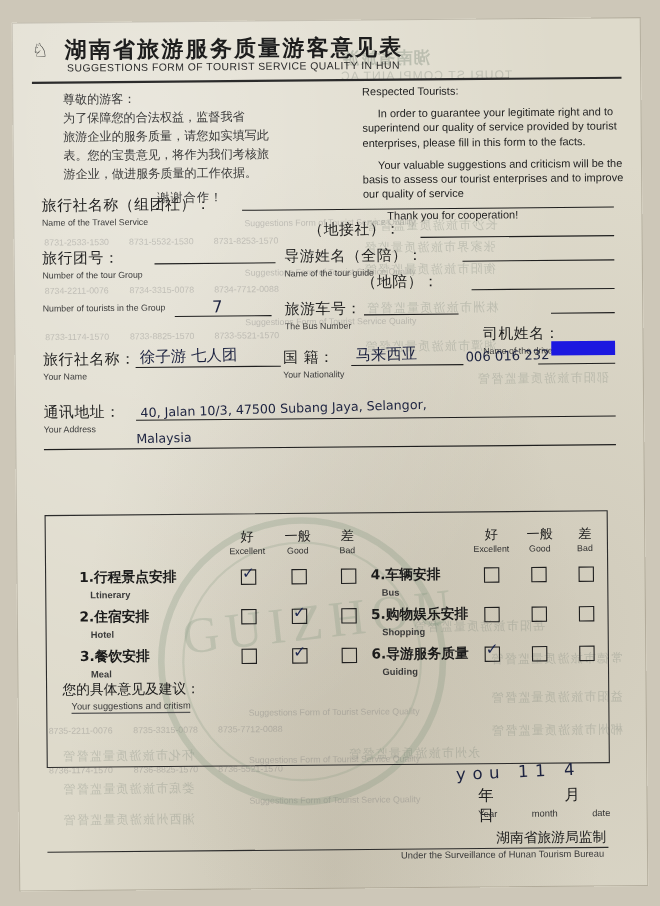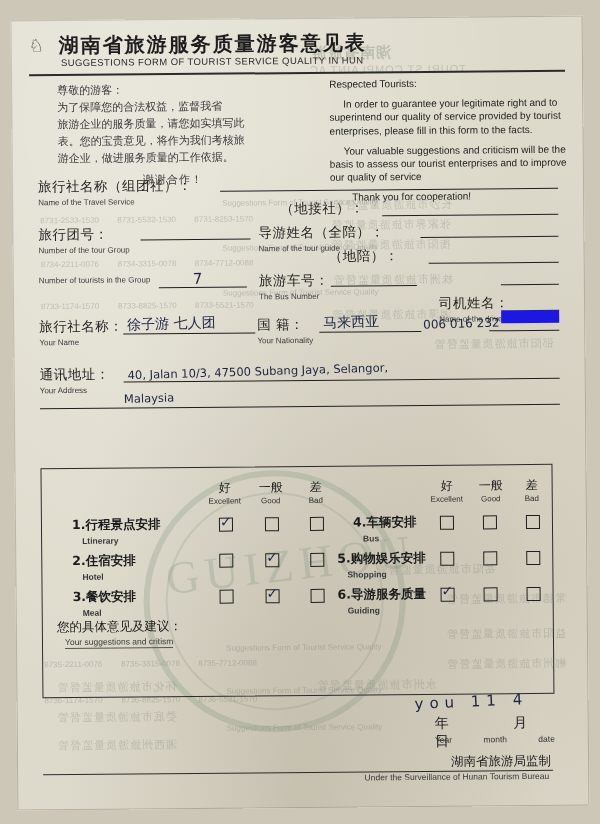"4.车辆安排" div.item { margin-left: 16px -> none }
